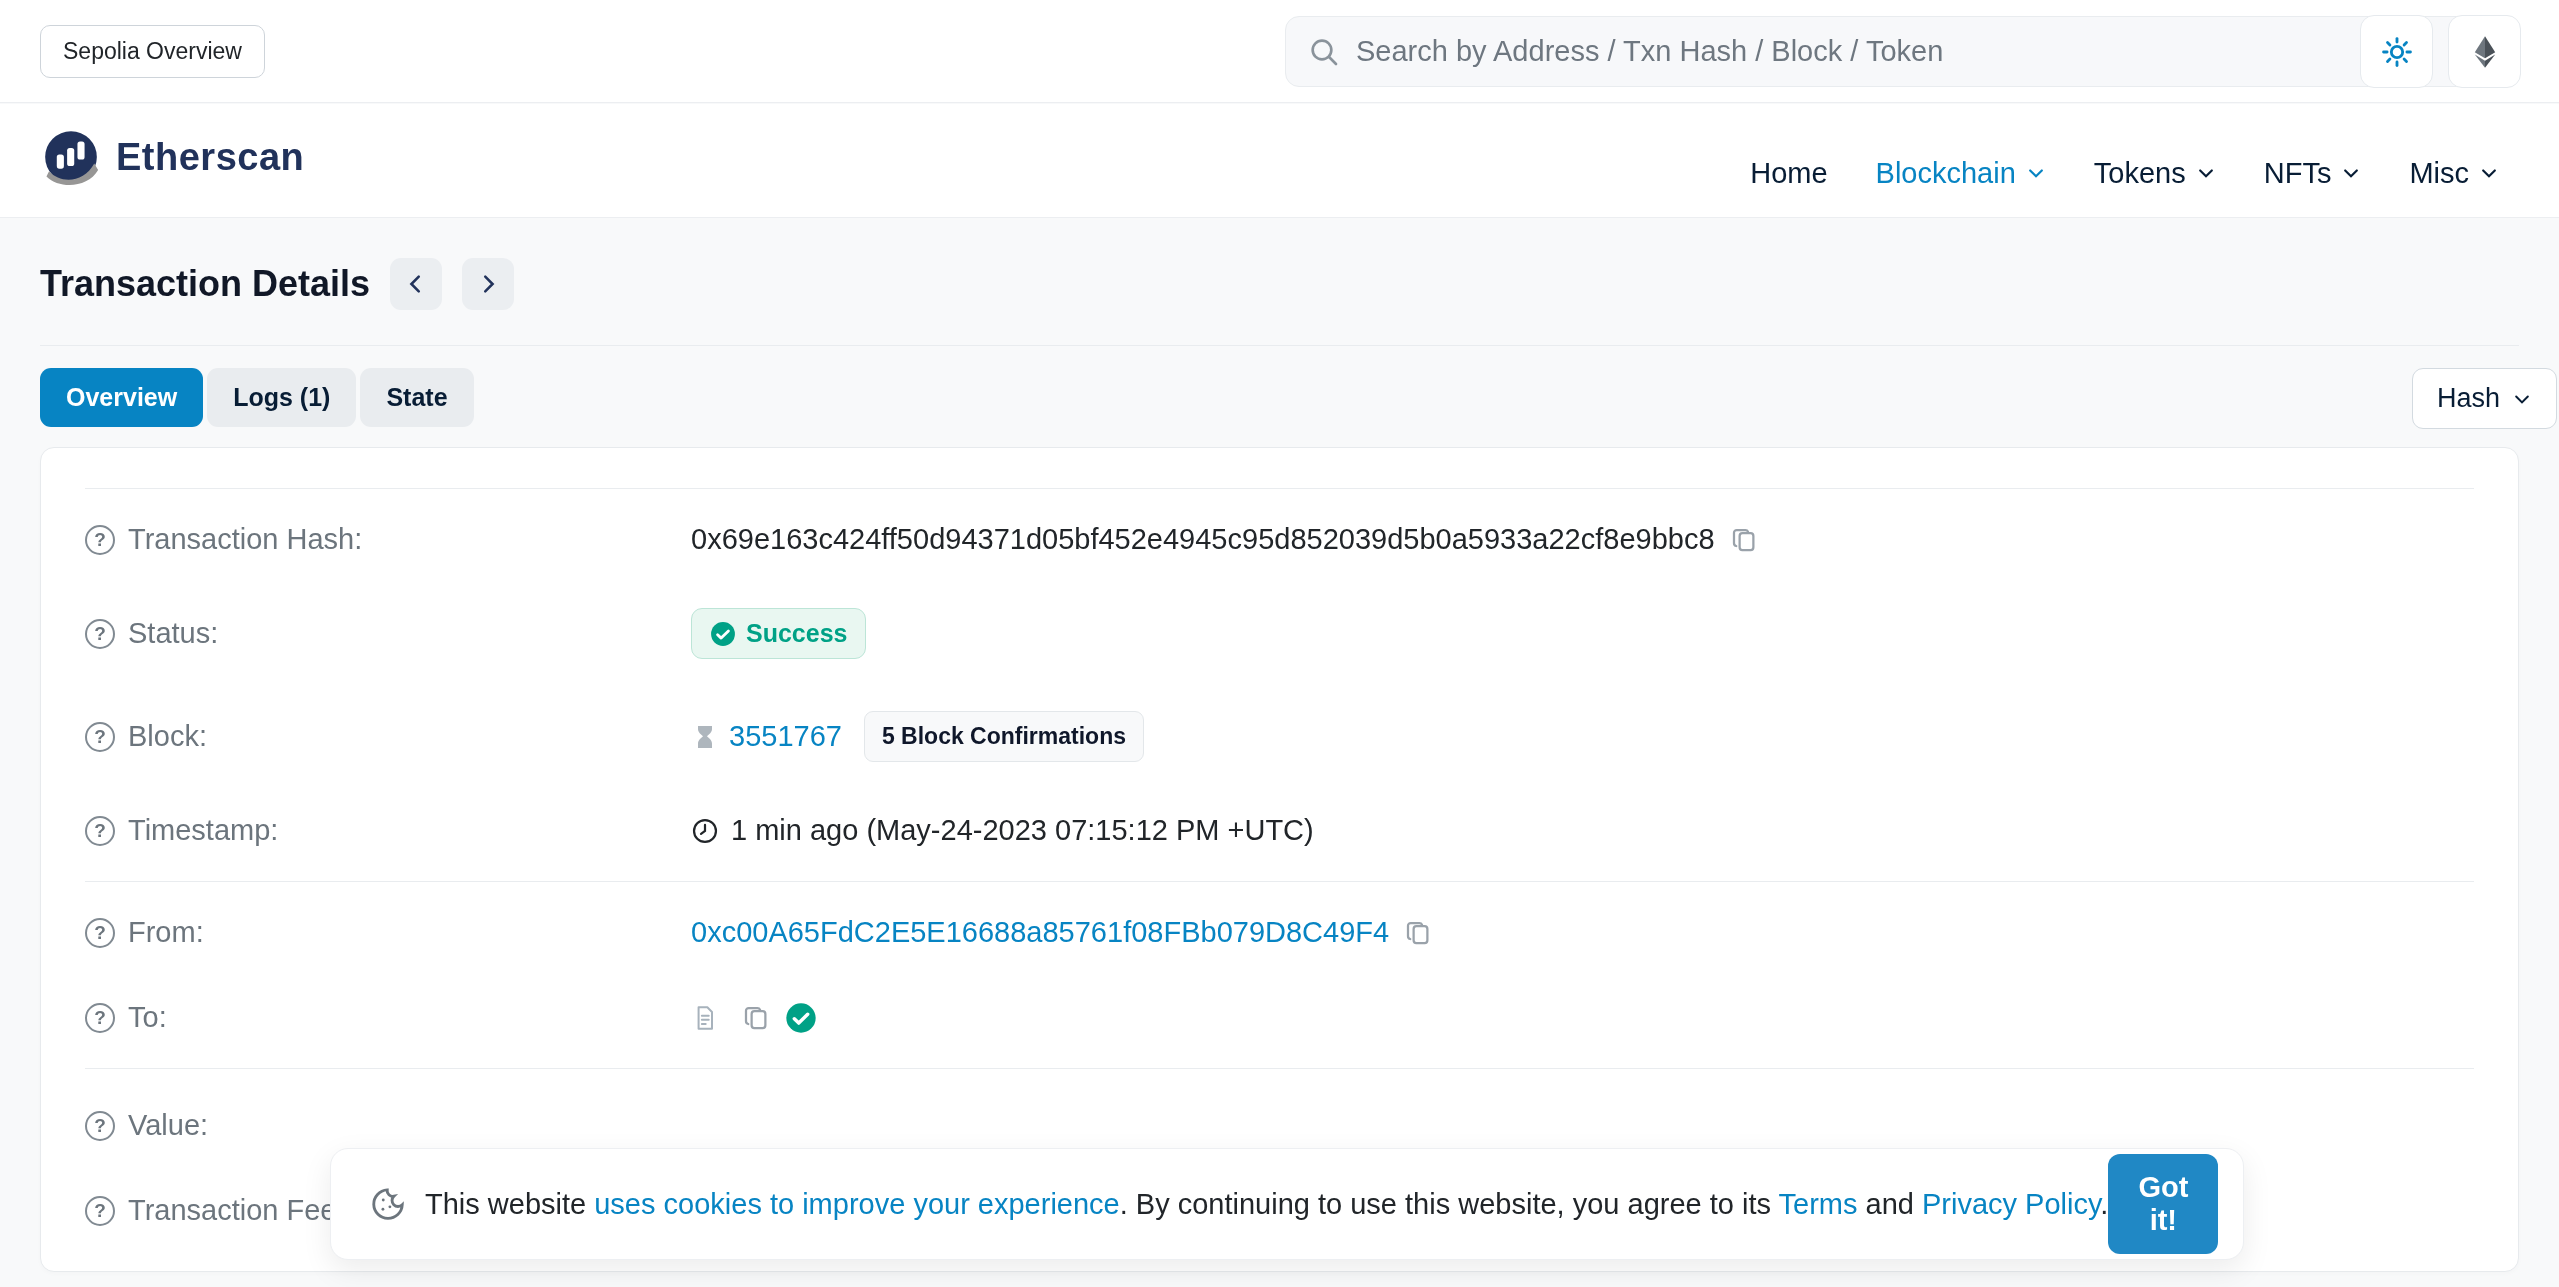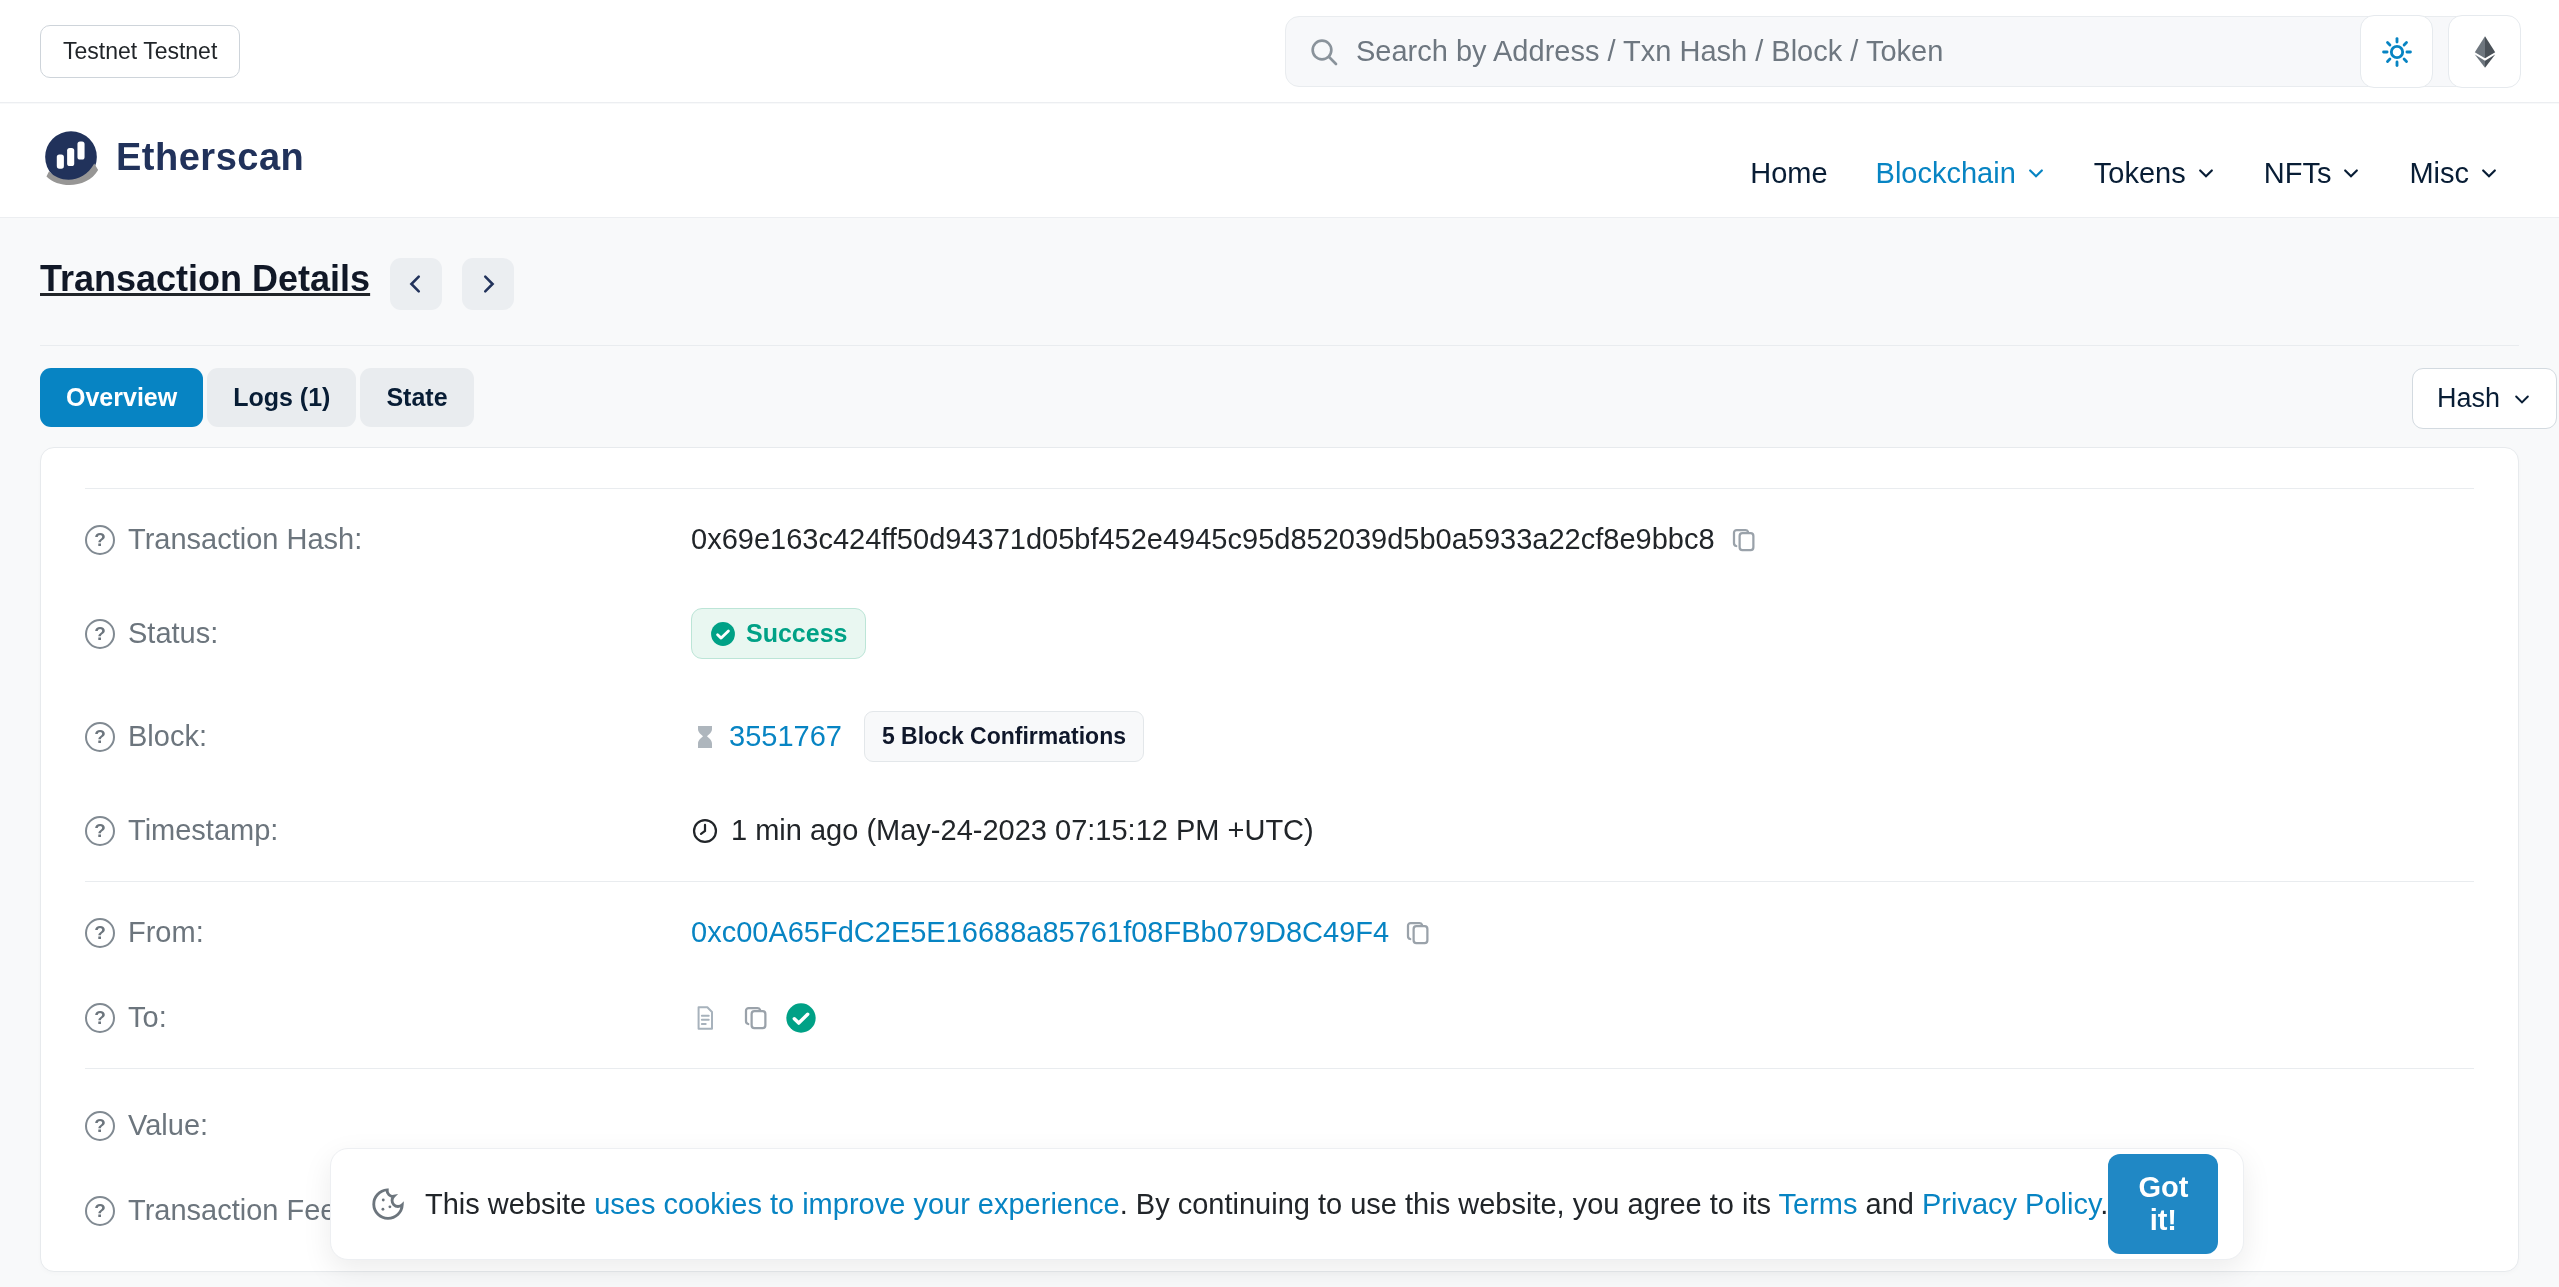"Testnet Testnet" button.net-badge { text: Testnet Testnet -> Sepolia Overview }
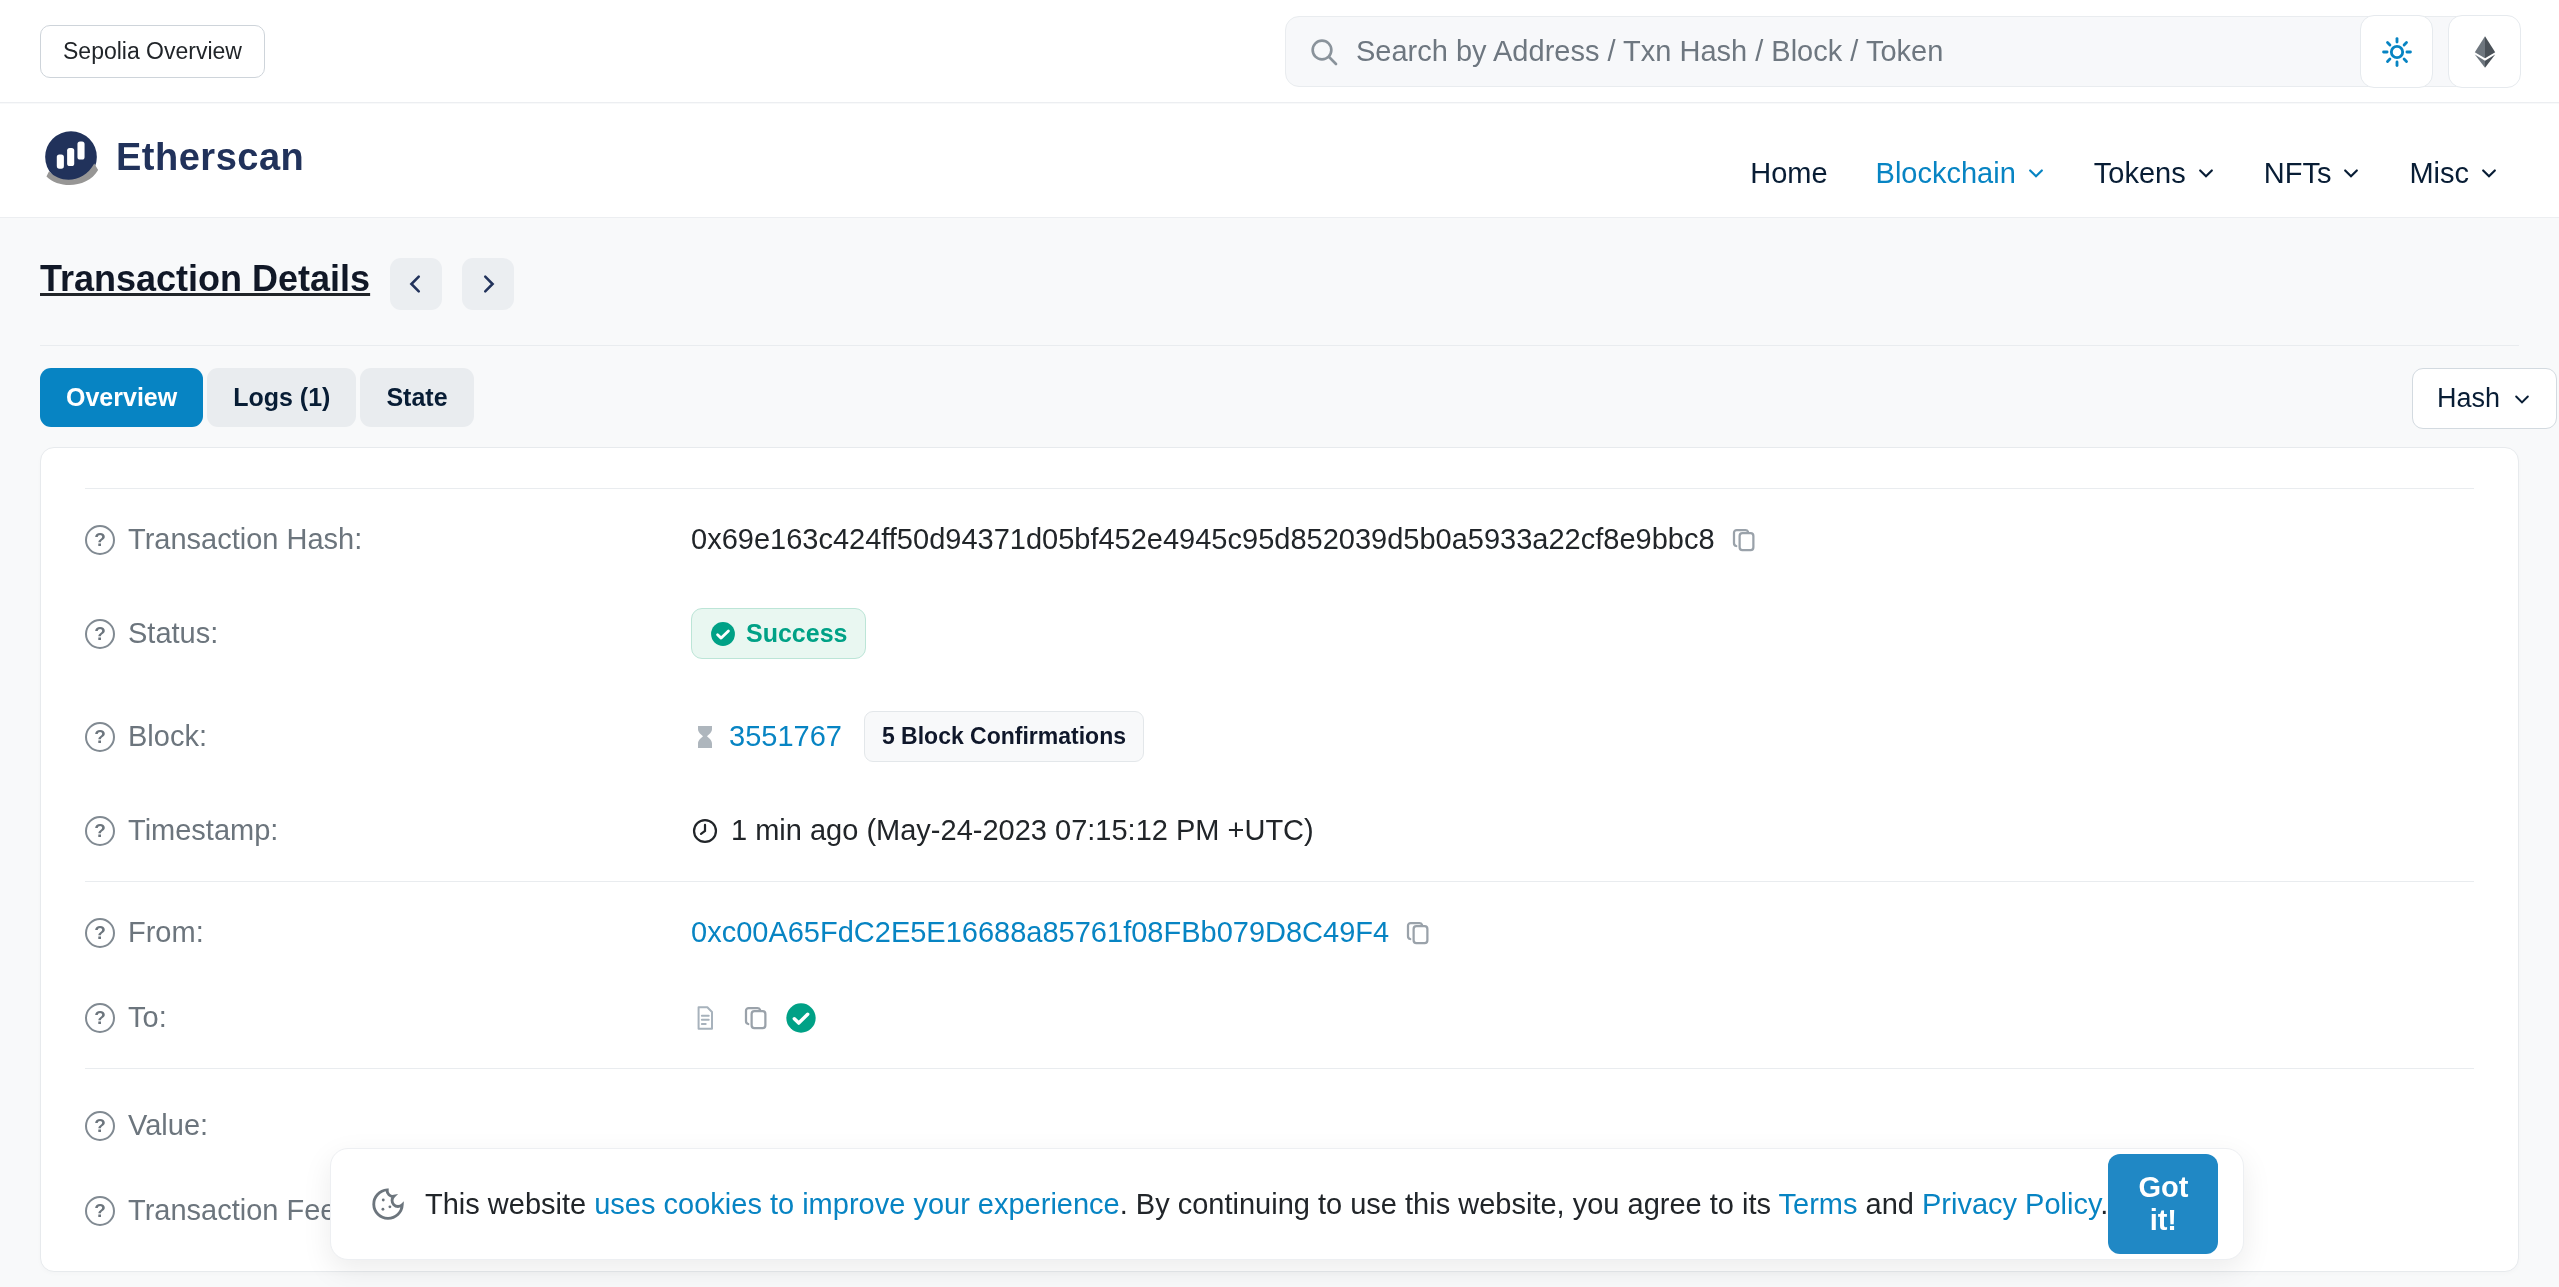"Transaction Details" .heading-row { align-items: flex-start -> center; text-decoration: underline -> none }
